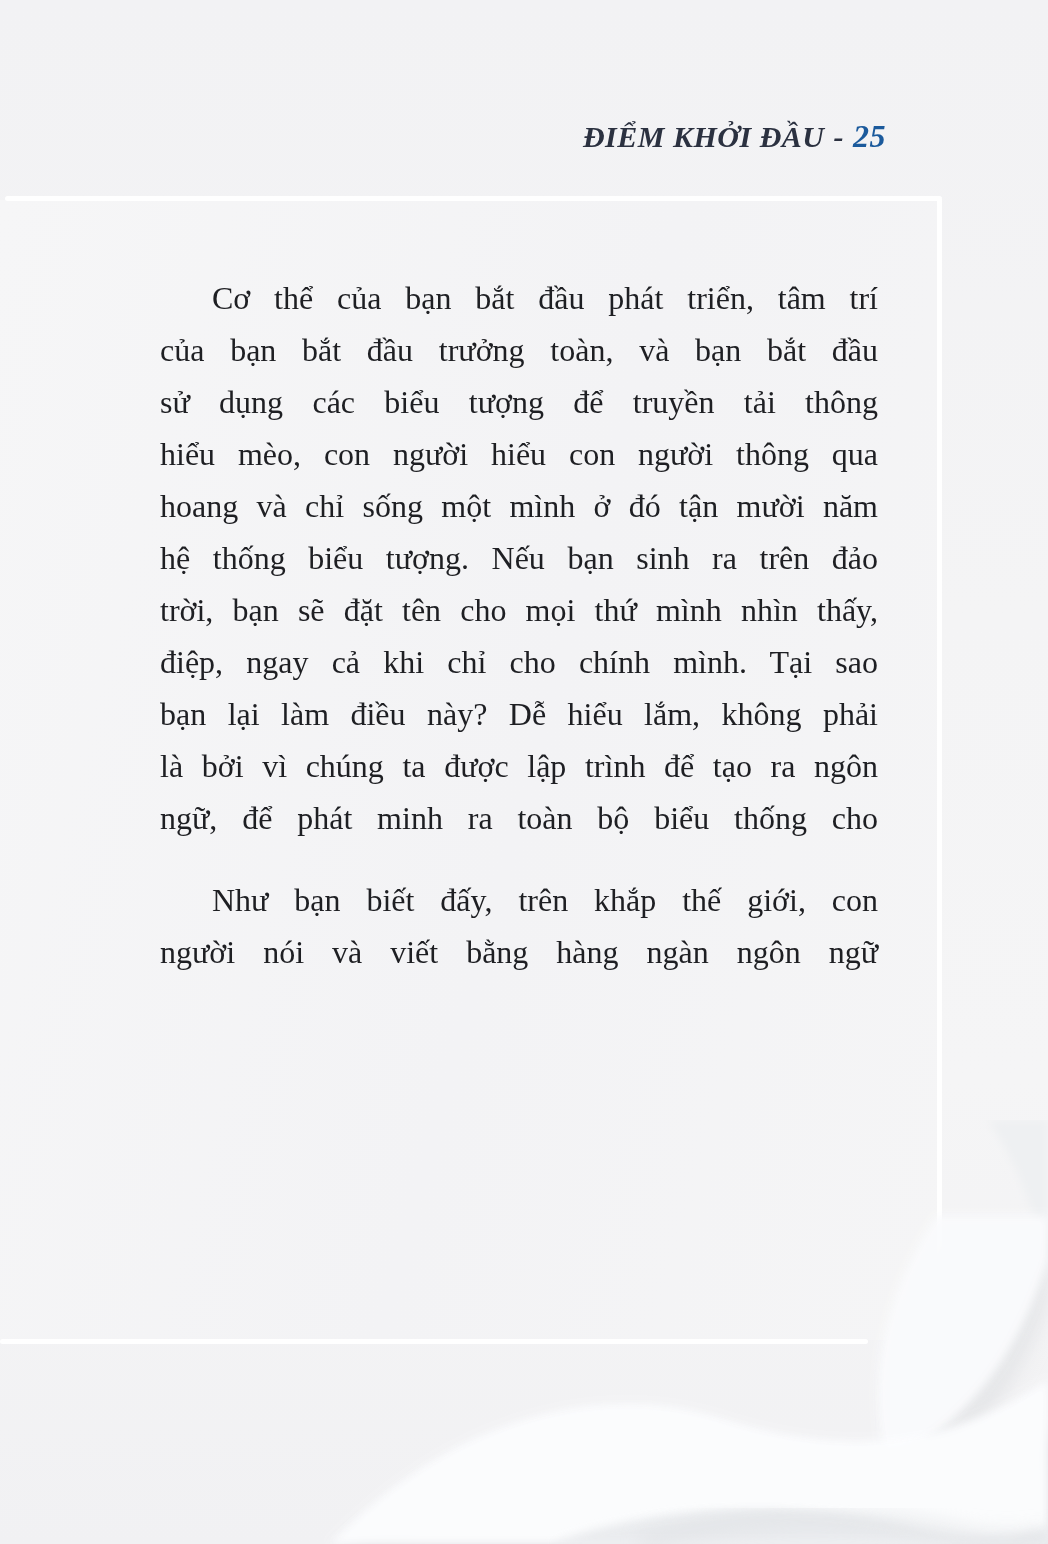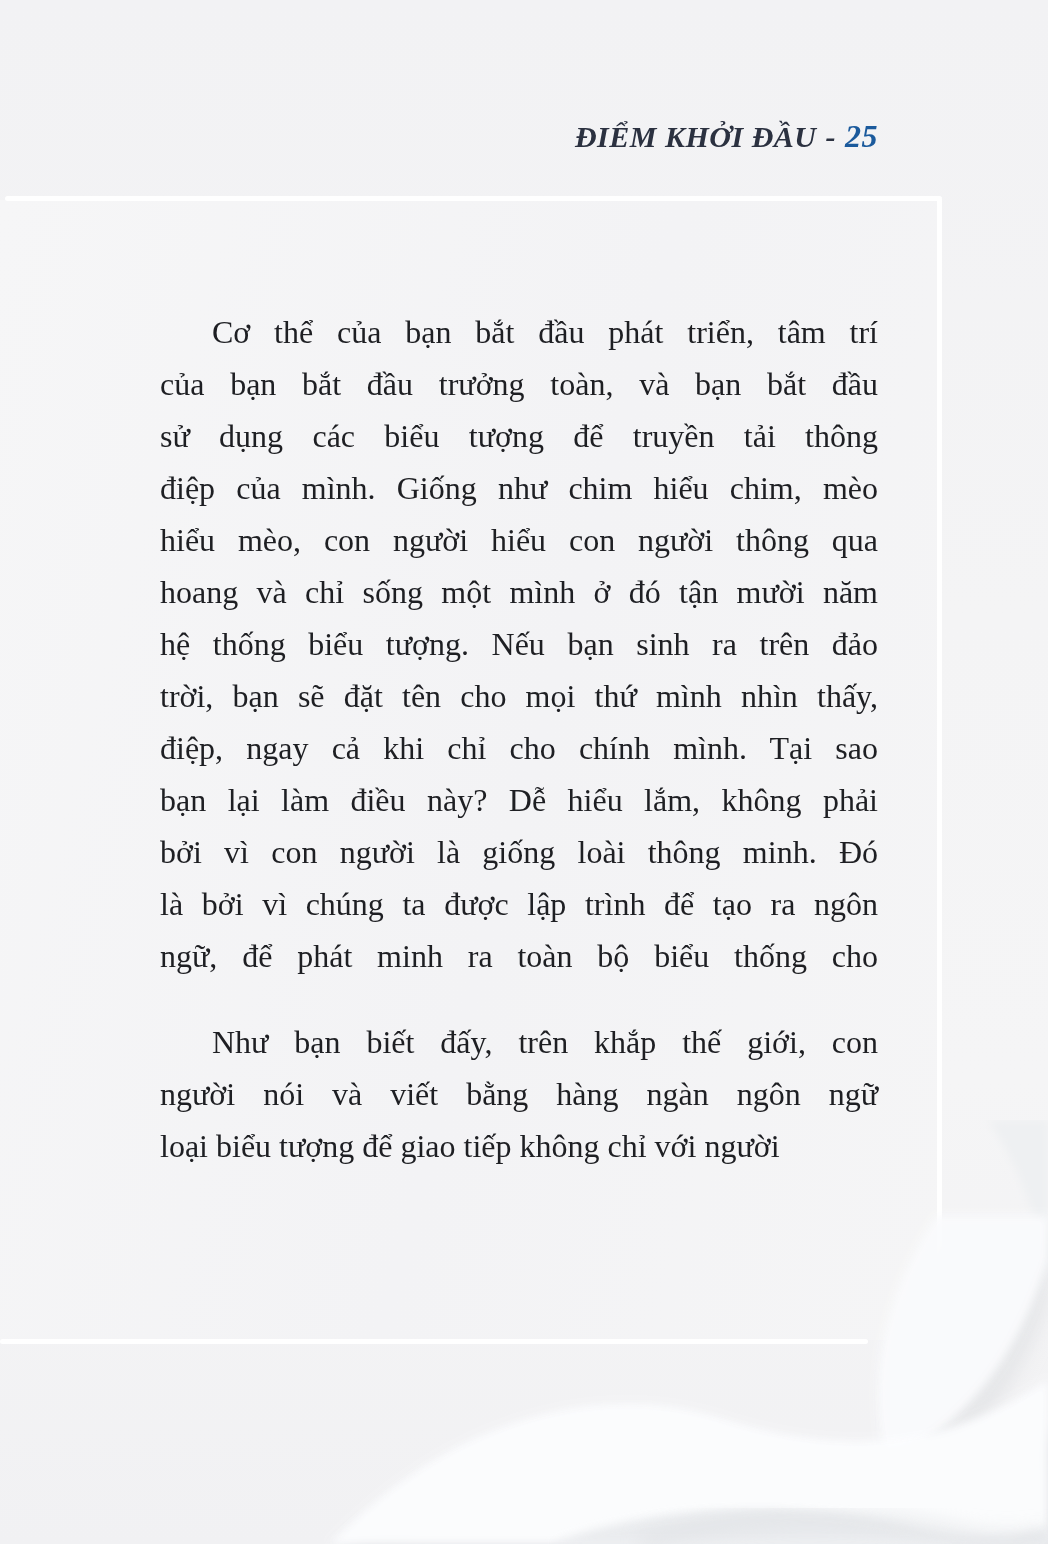"ĐIỂM KHỞI ĐẦU - 25" .running-head { left: 160px -> 168px }
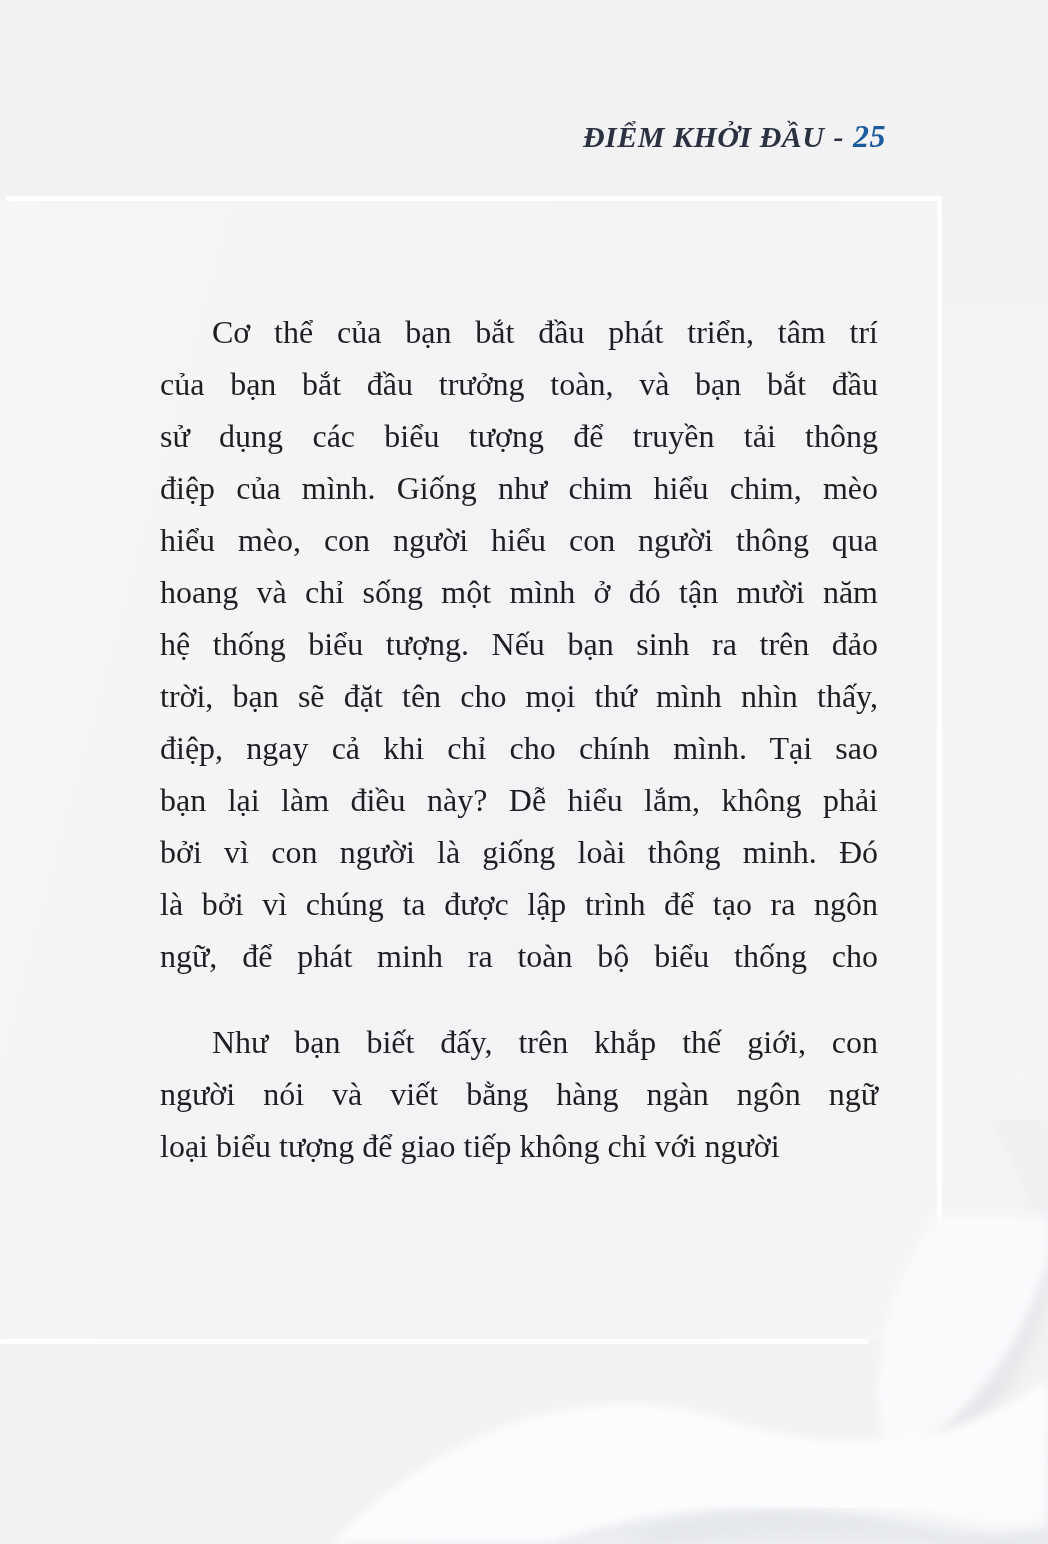"Cơ thể của bạn bắt" .line.first { margin-top: 34px -> none }
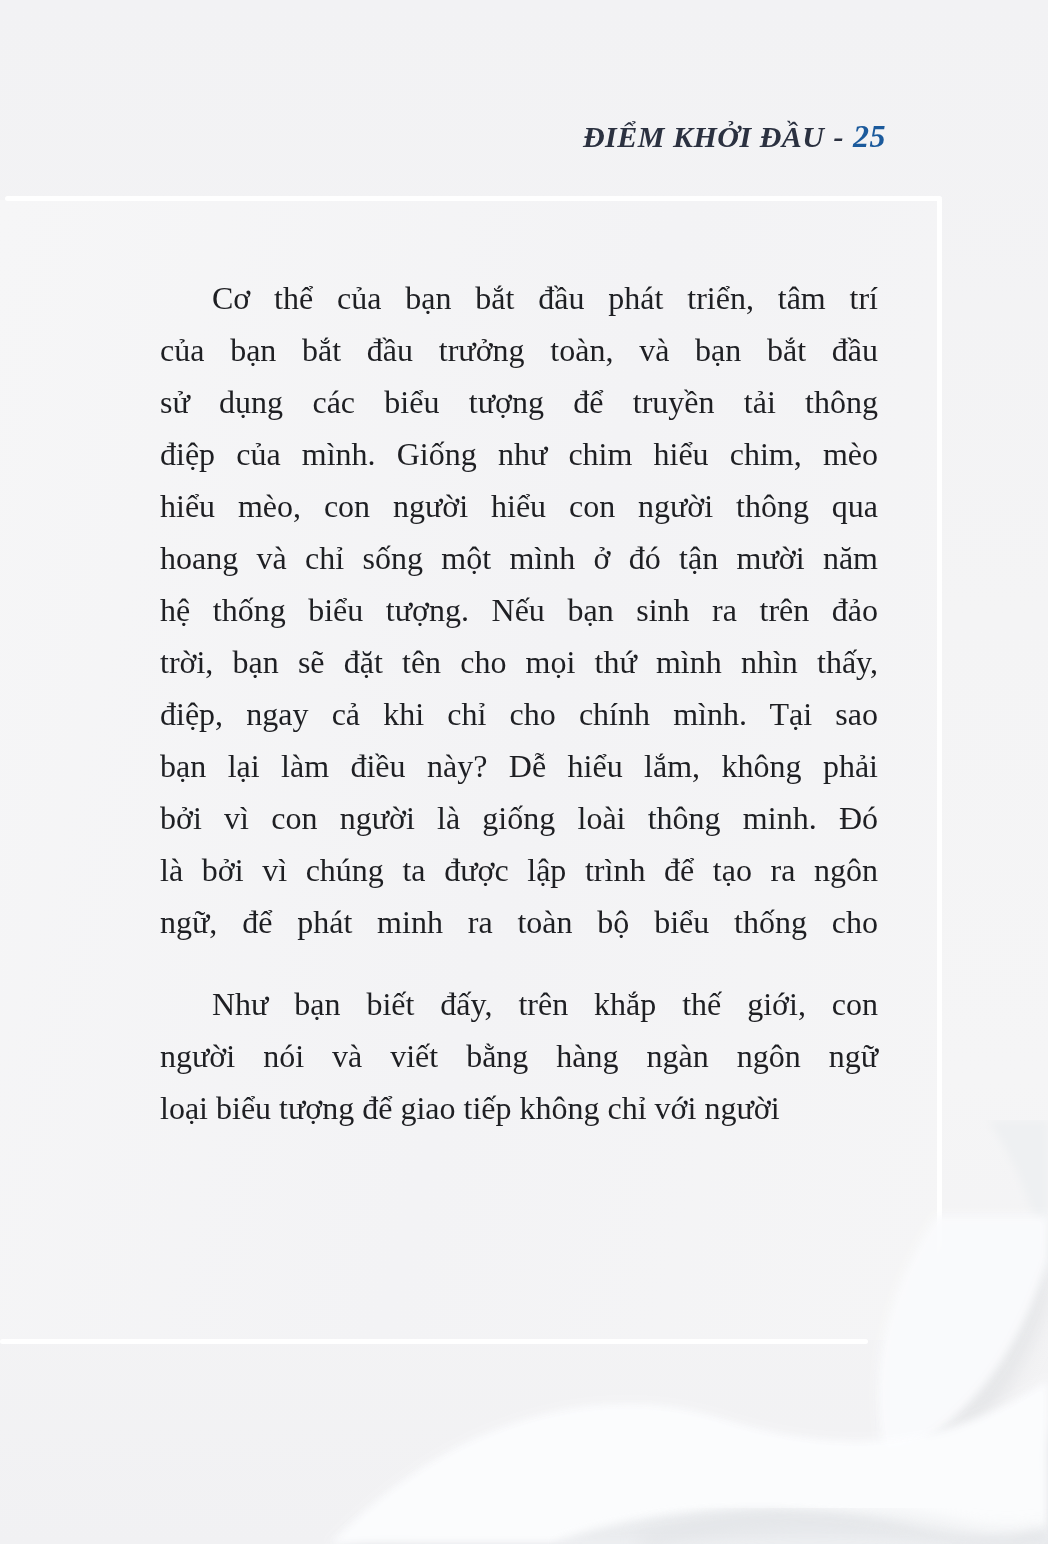"điệp của mình. Giống như" div.line { html: <div>điệp của mình. Giống như chim hiểu chim, mèo</div> -> none }
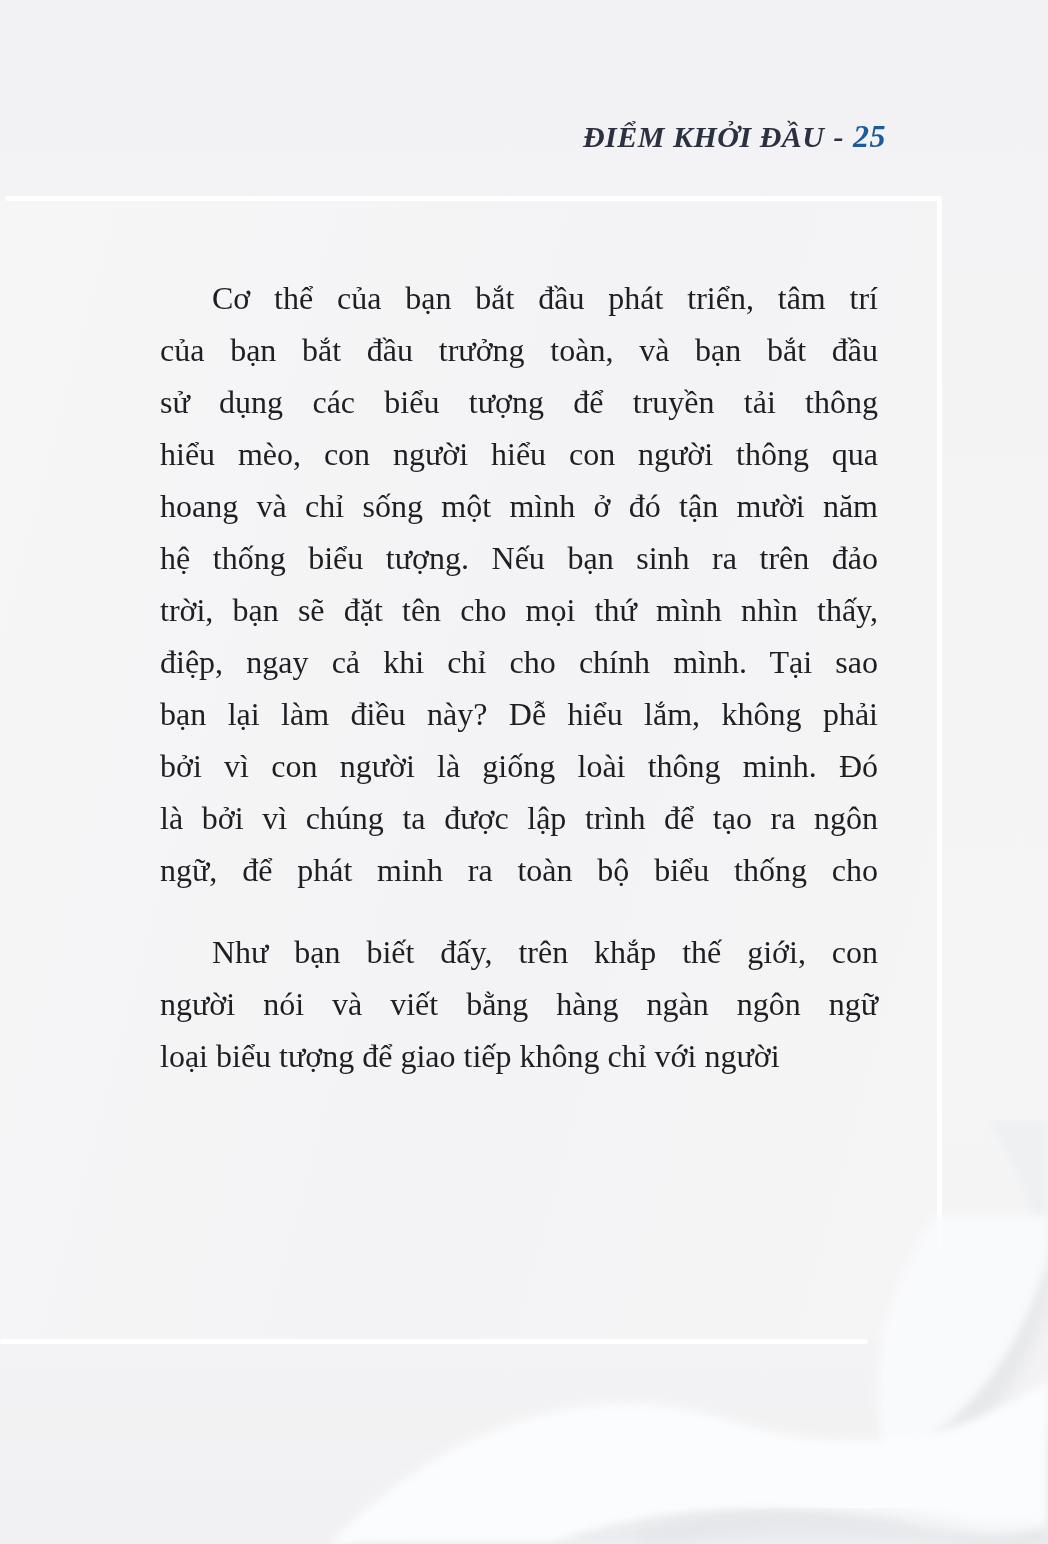"bởi vì con người là" div.line { html: <div>bởi vì con người là giống loài thông minh. Đó</div> -> none }
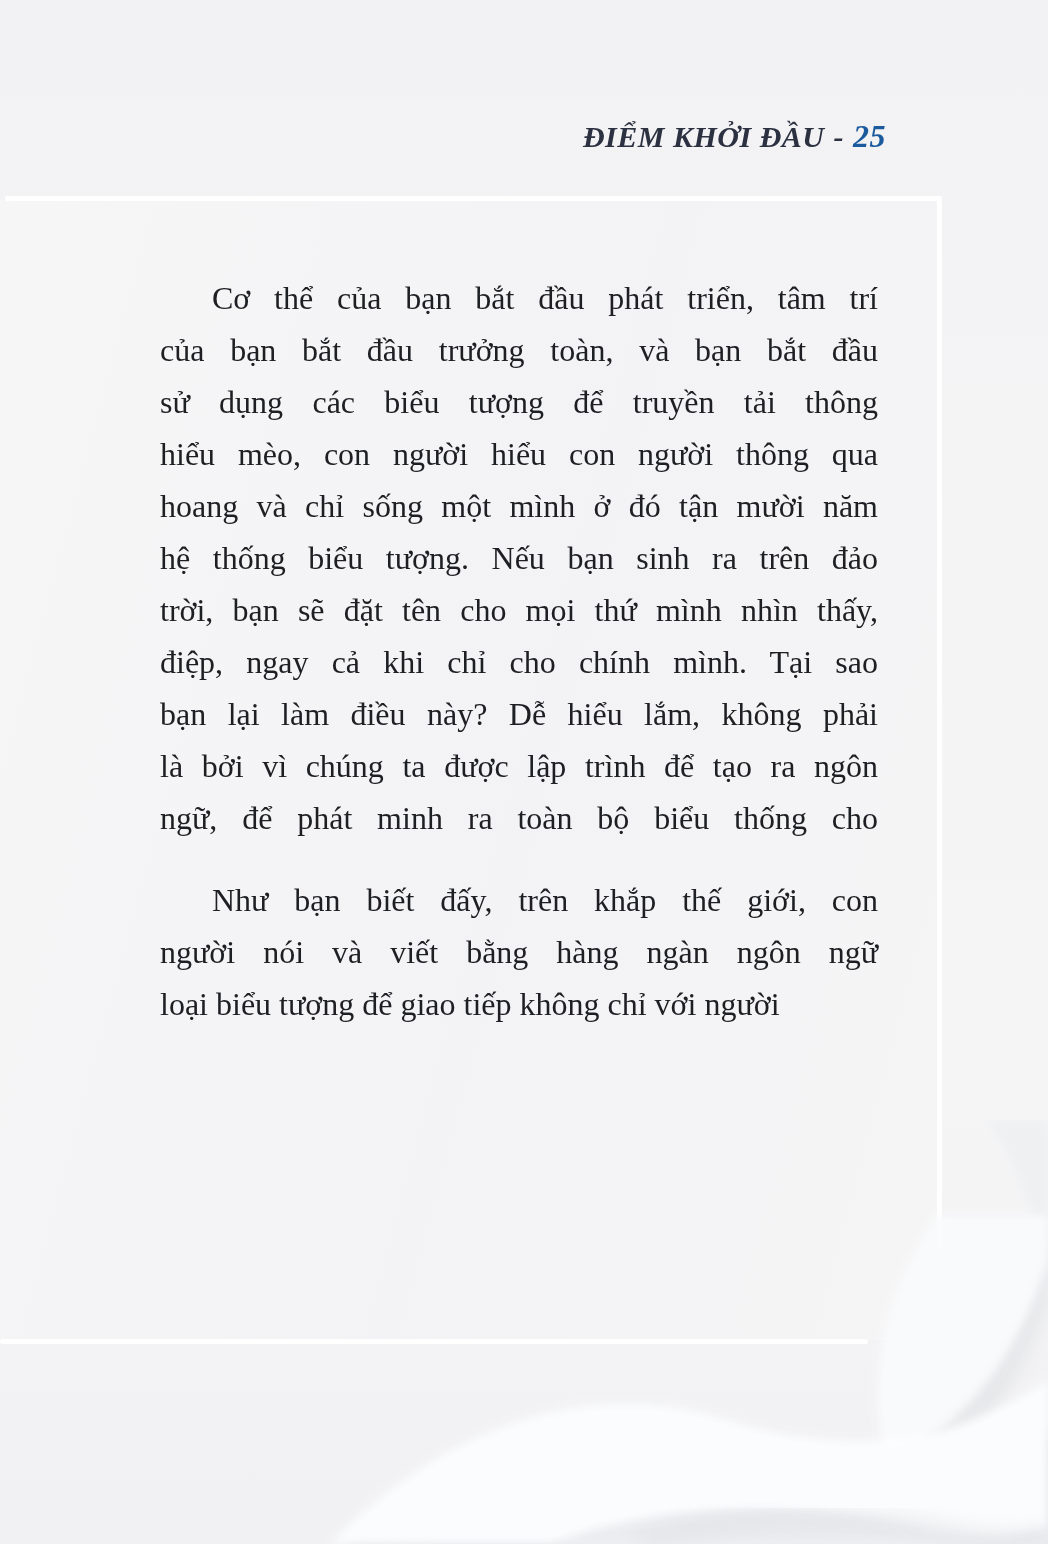"loại biểu tượng để giao" div.line { html: <div>loại biểu tượng để giao tiếp không chỉ với người</div> -> none }
